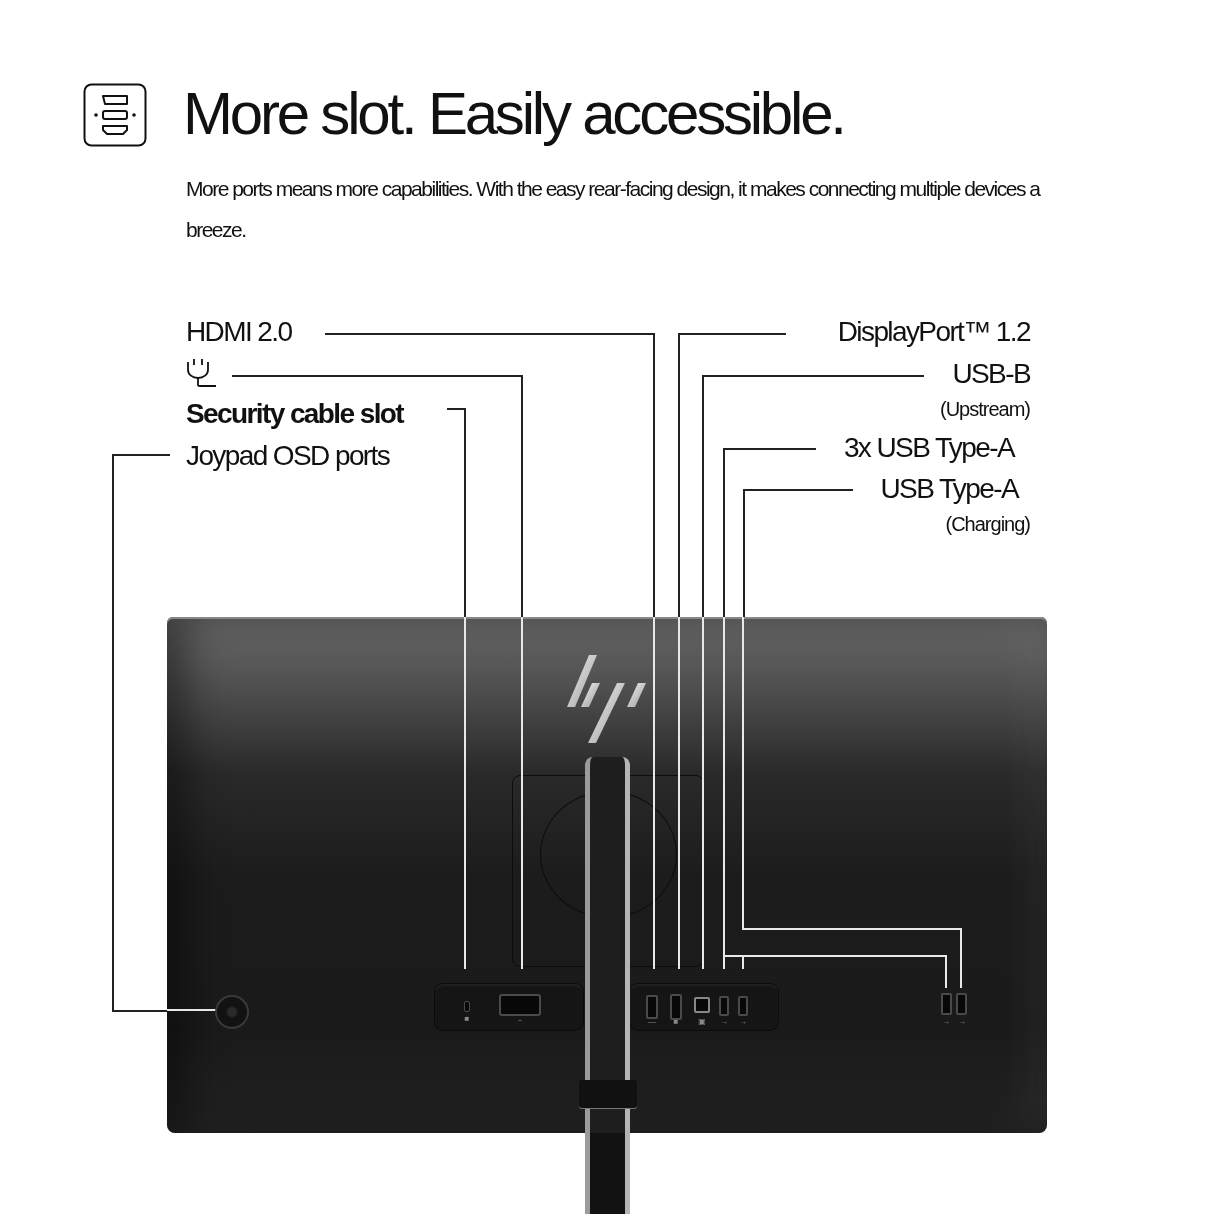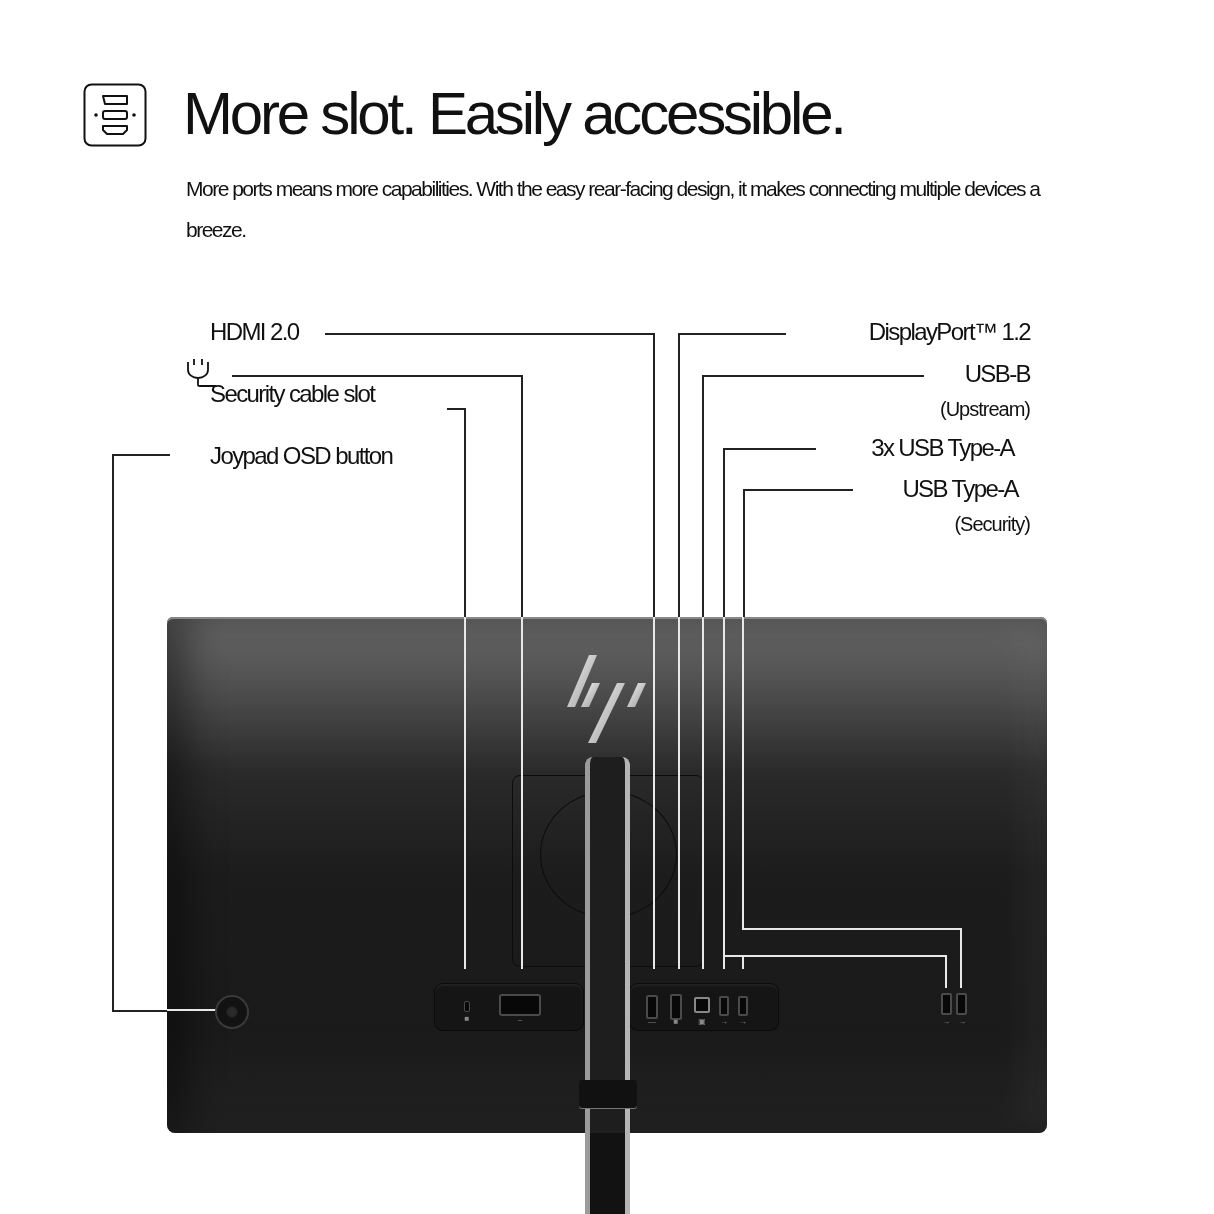"HDMI 2.0" .lbl { font-size: 24px -> 28px; margin-left: 24px -> none }
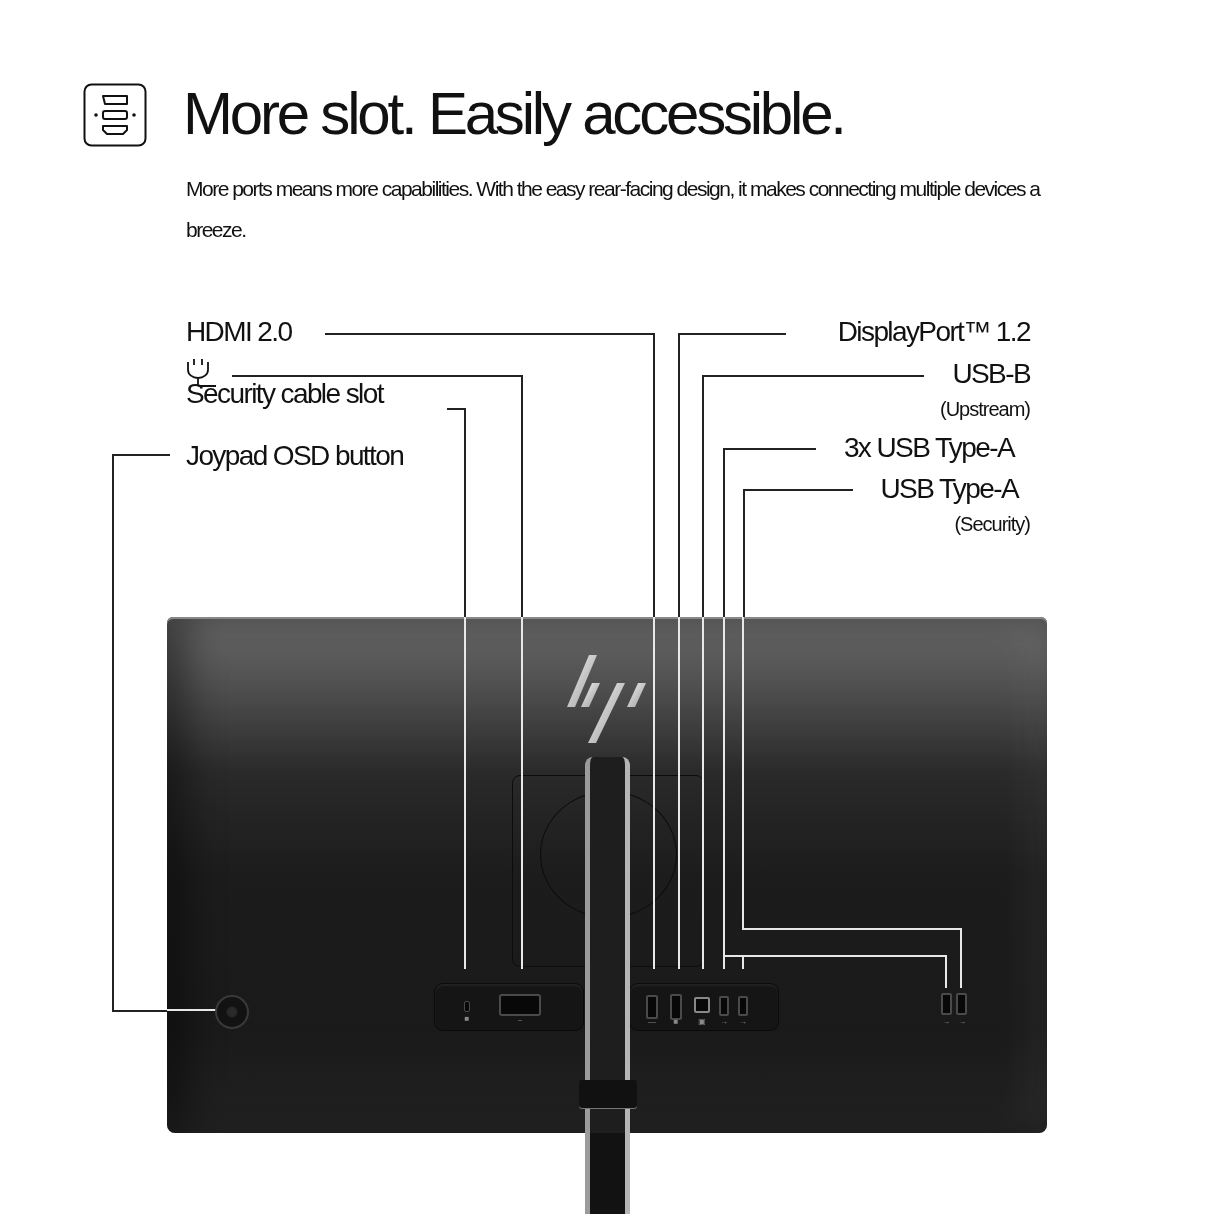"Security cable slot" div.abs { font-weight: none -> bold; top: 376px -> 396px }
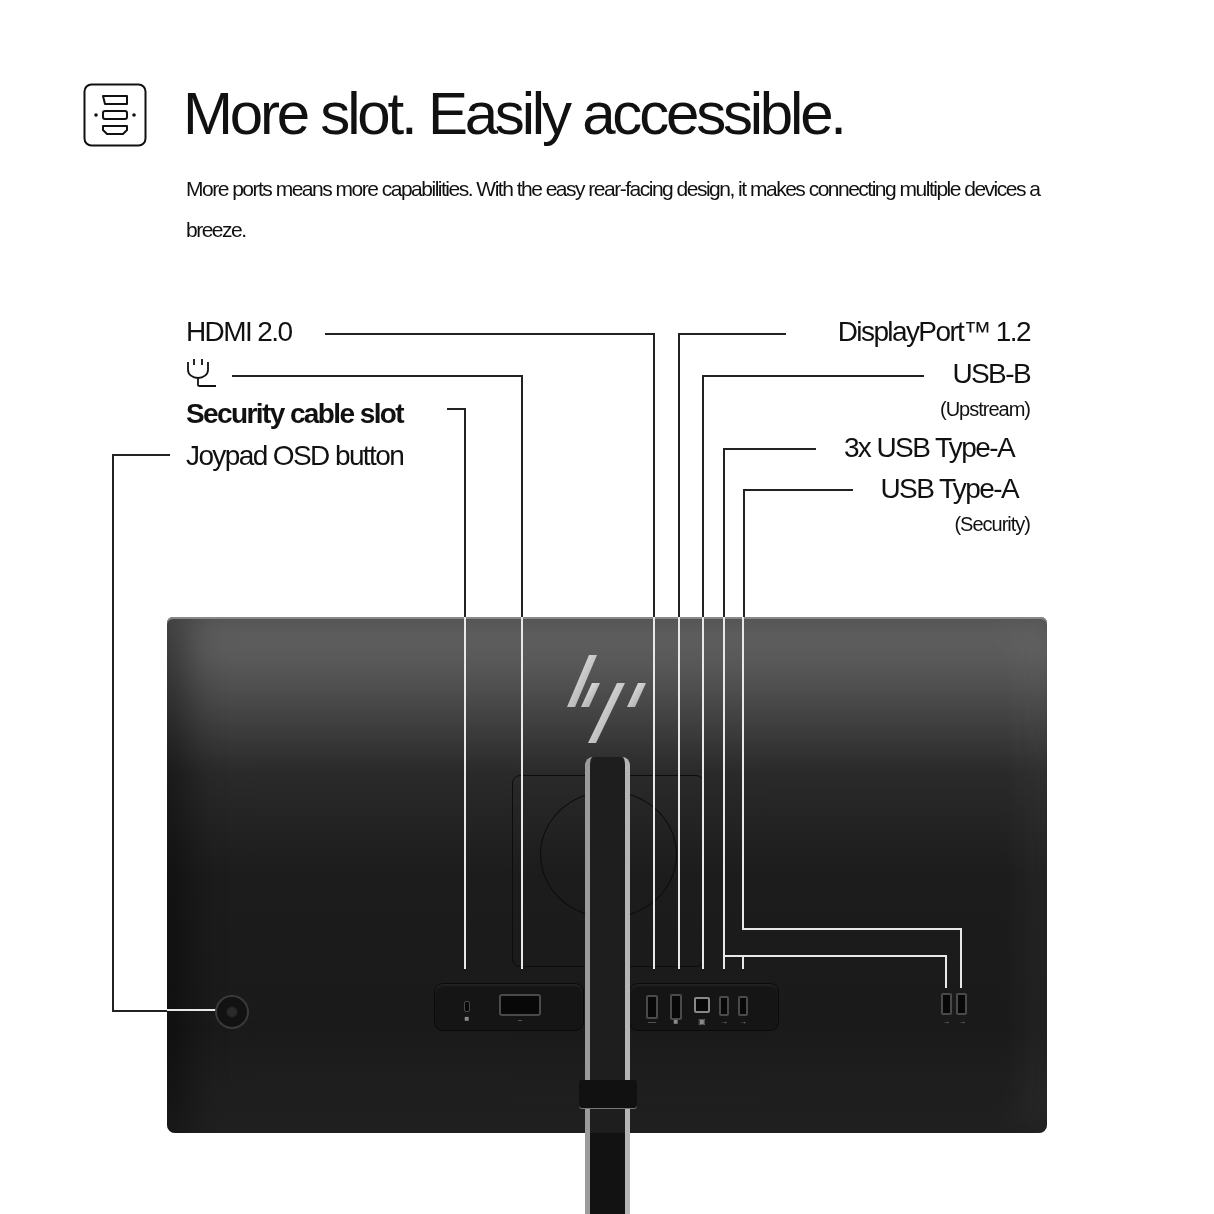"Joypad OSD button" div.abs { text: button -> ports }
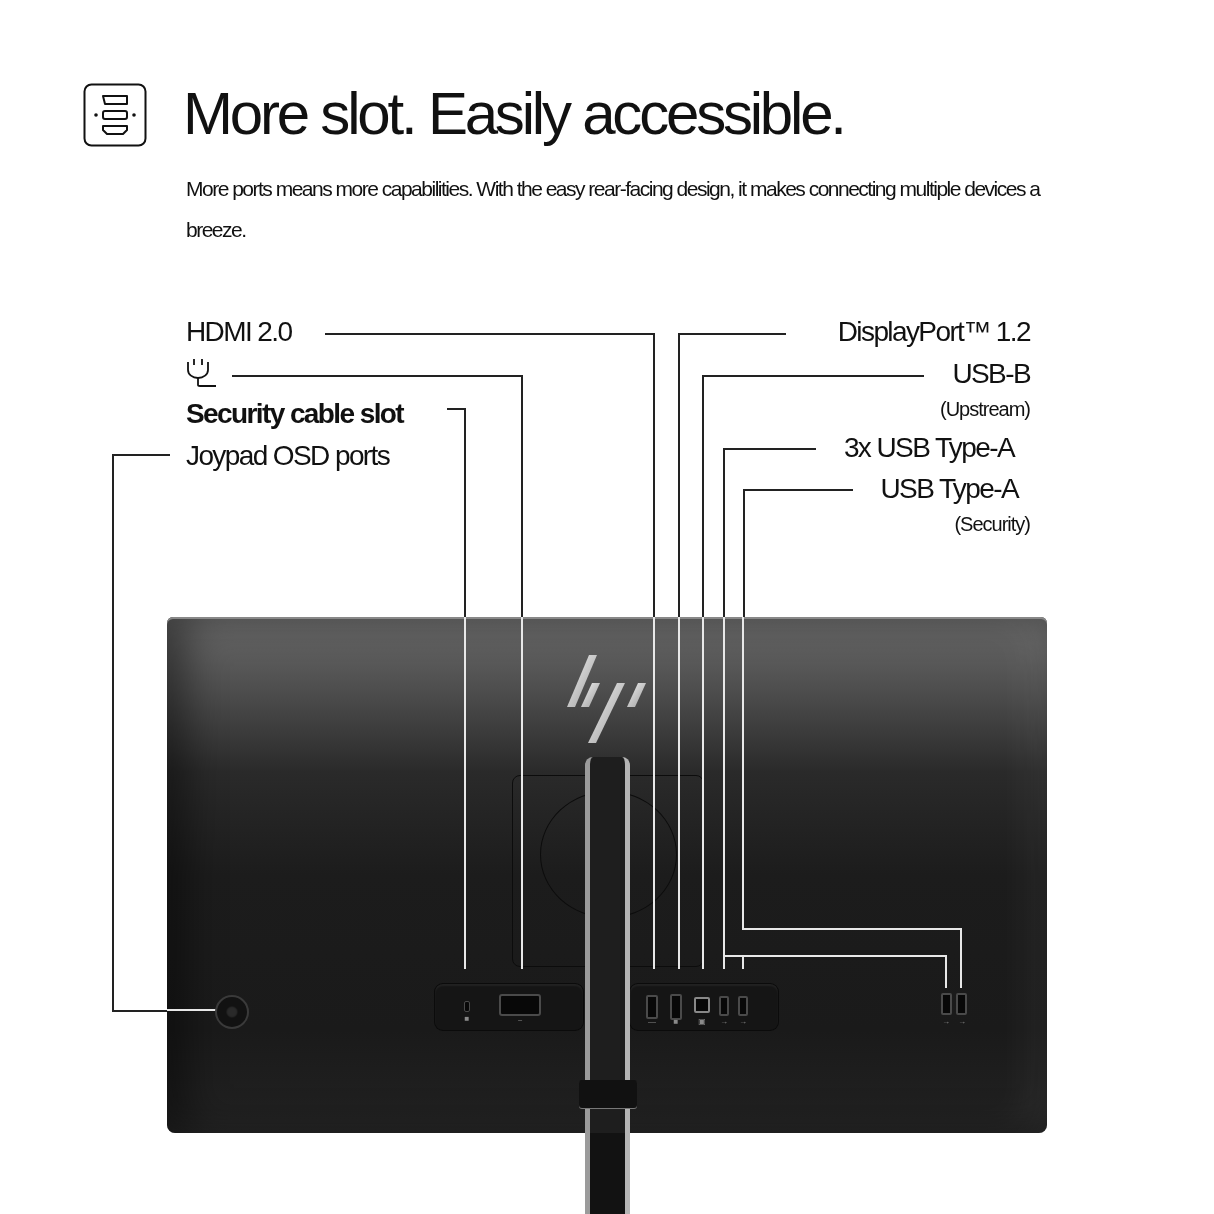"(Security)" div.abs { text: Security -> Charging }
